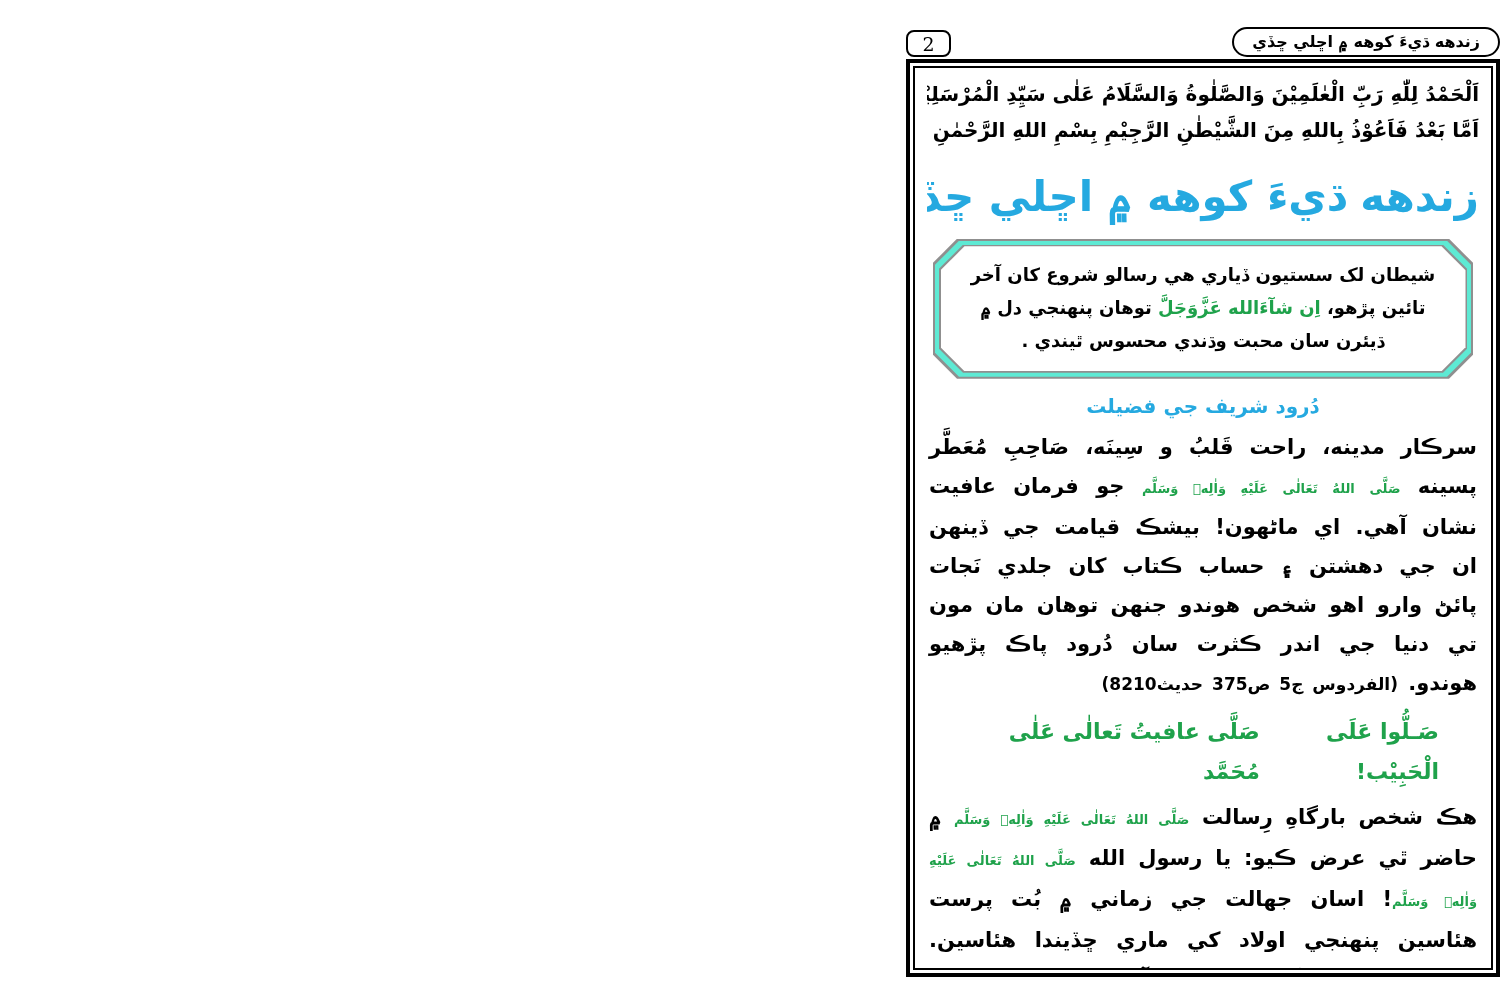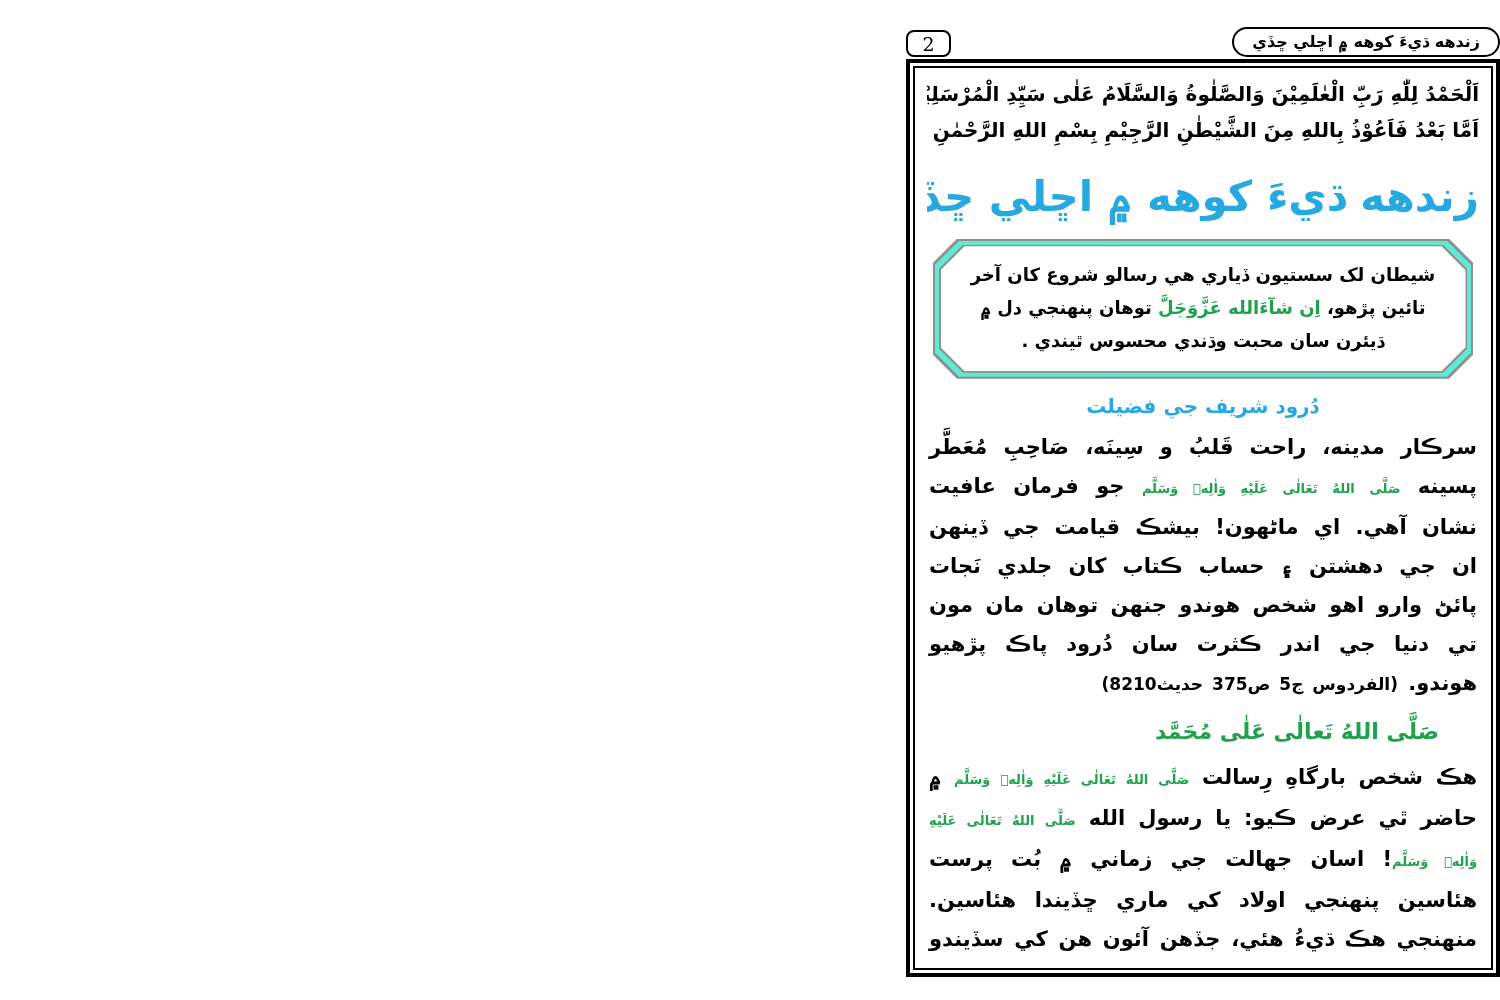"صَلَّى اللهُ تَعالٰى عَلٰى مُحَمَّد" span { text: اللهُ -> عافيتُ }
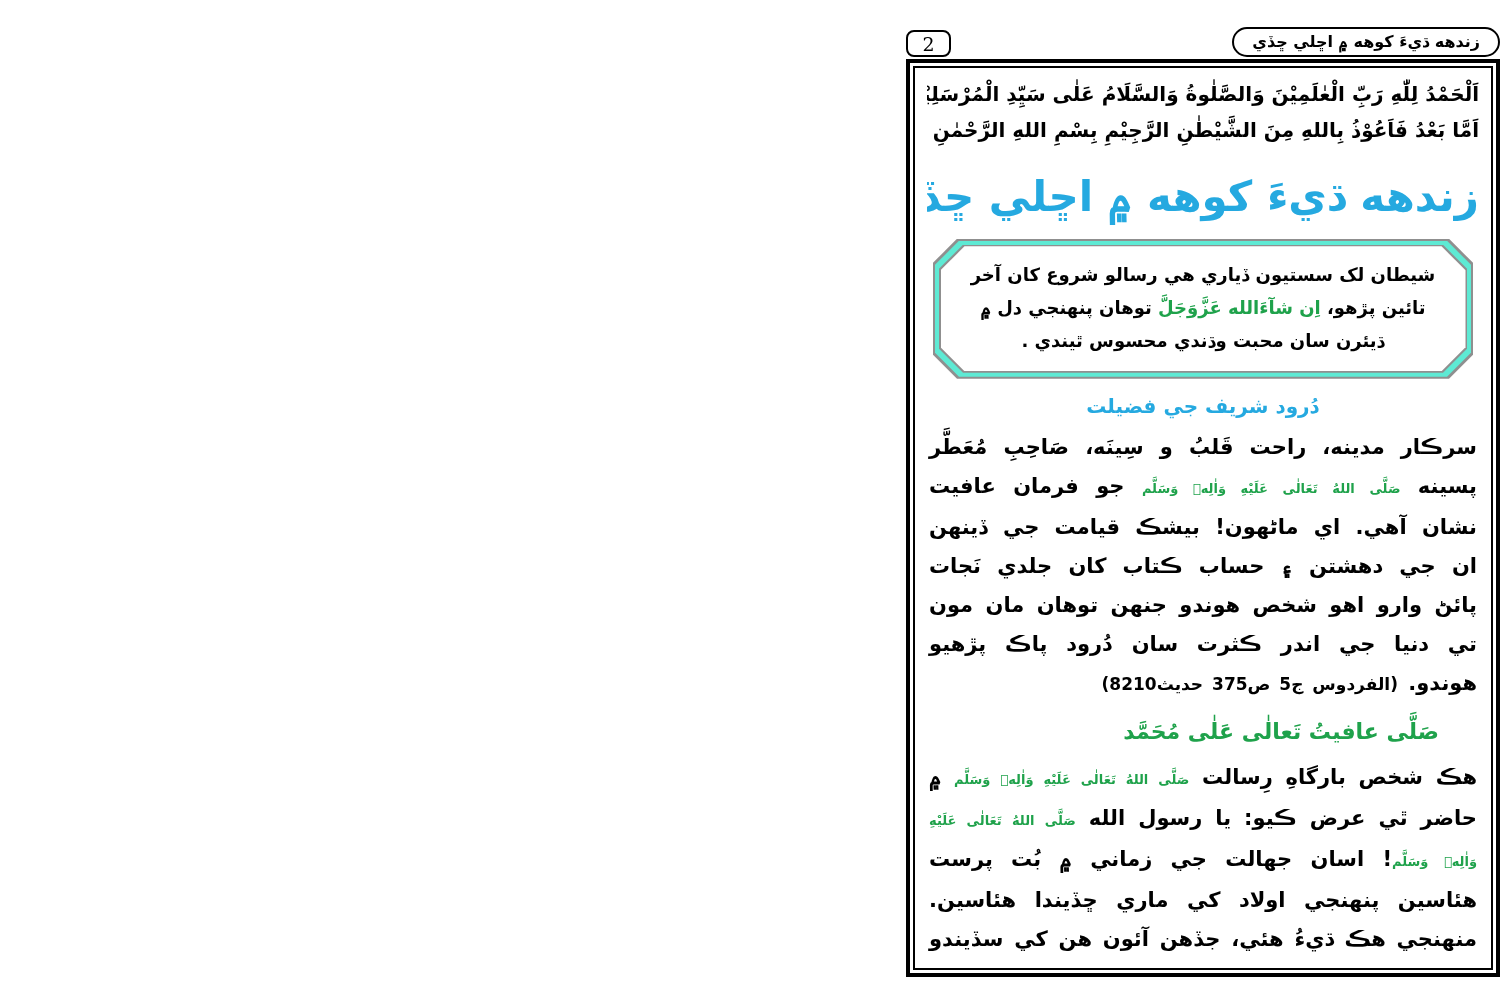"صَـلُّوا عَلَى الْحَبِيْب!" span { html: none -> <span>صَـلُّوا عَلَى الْحَبِيْب!</span> }
